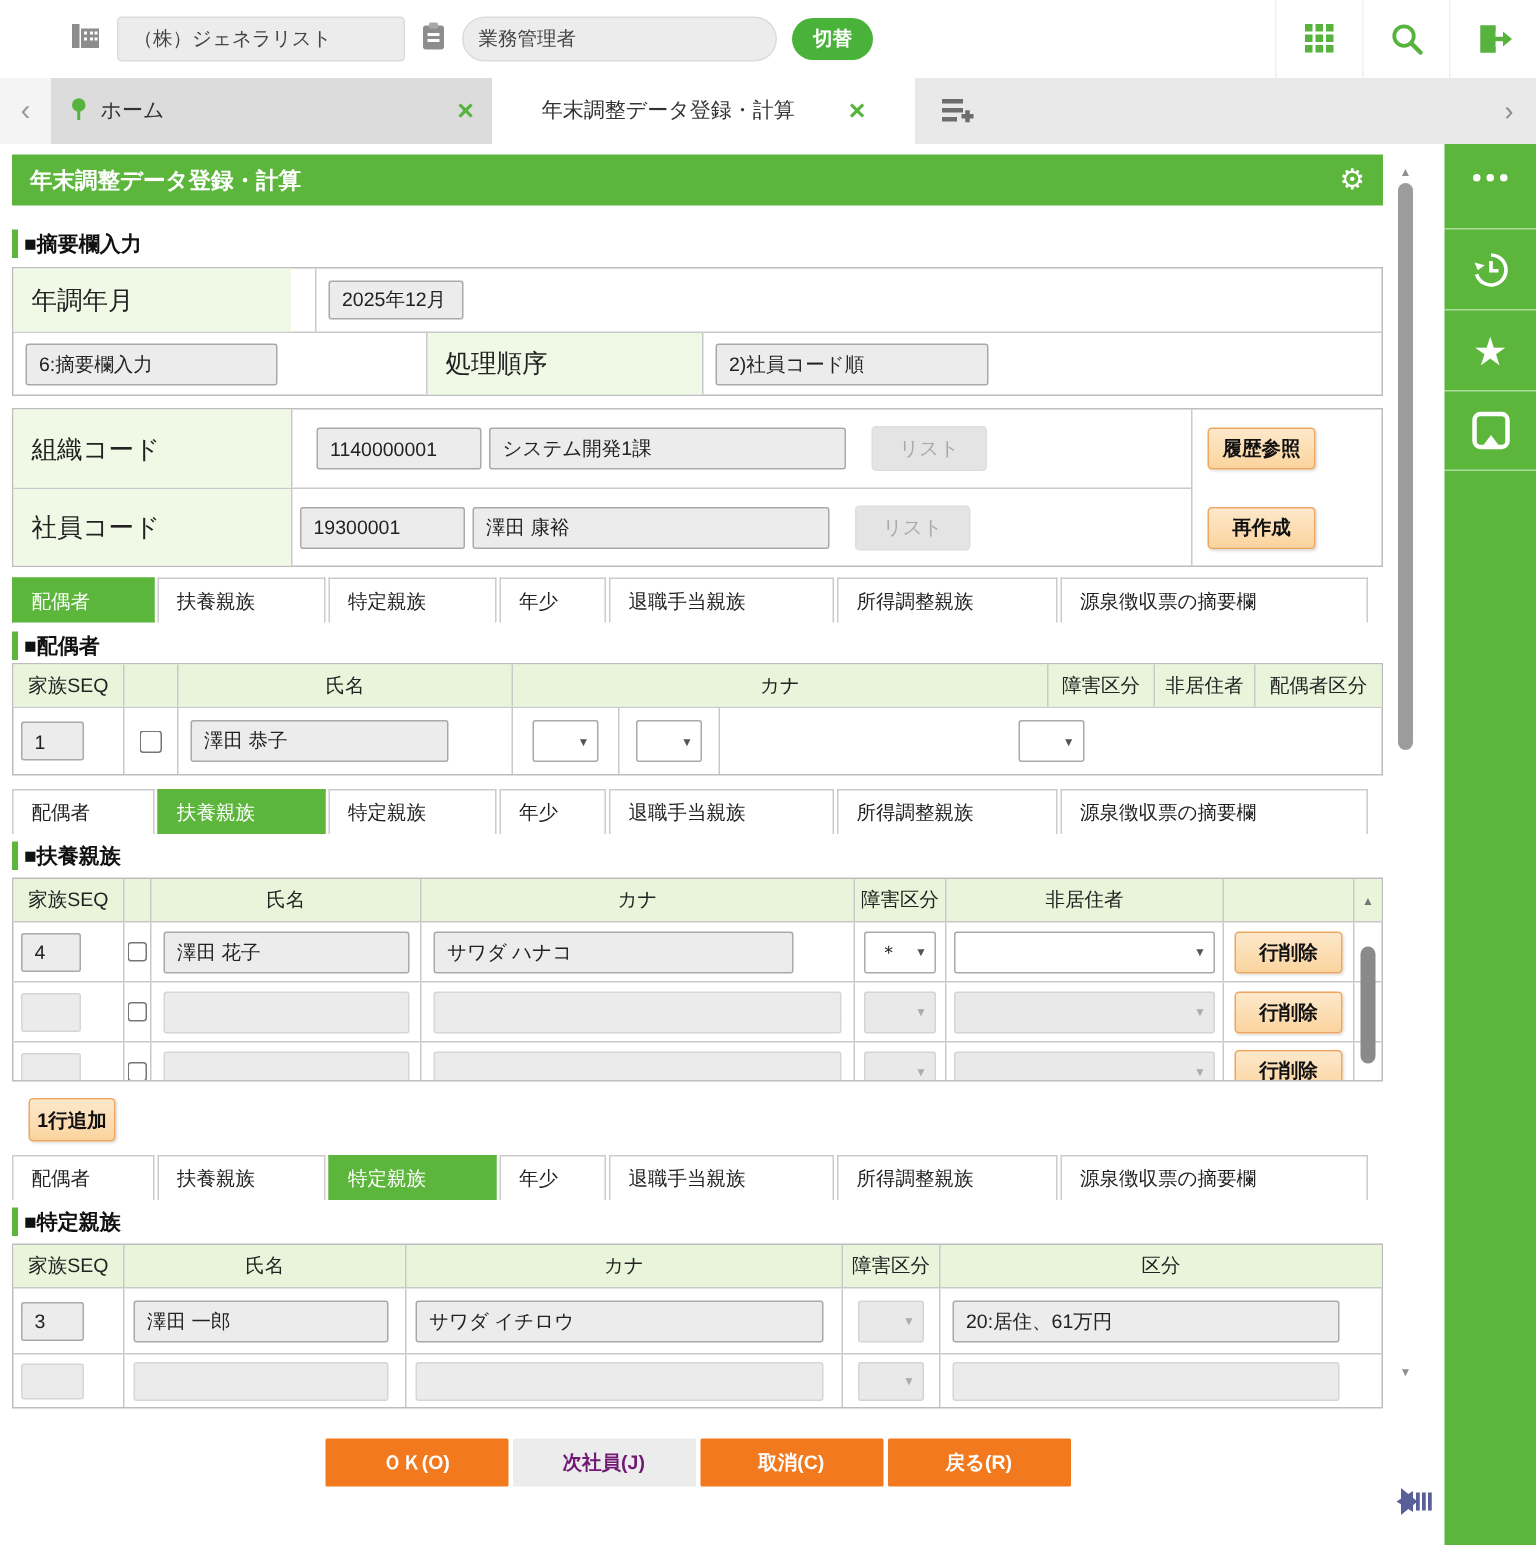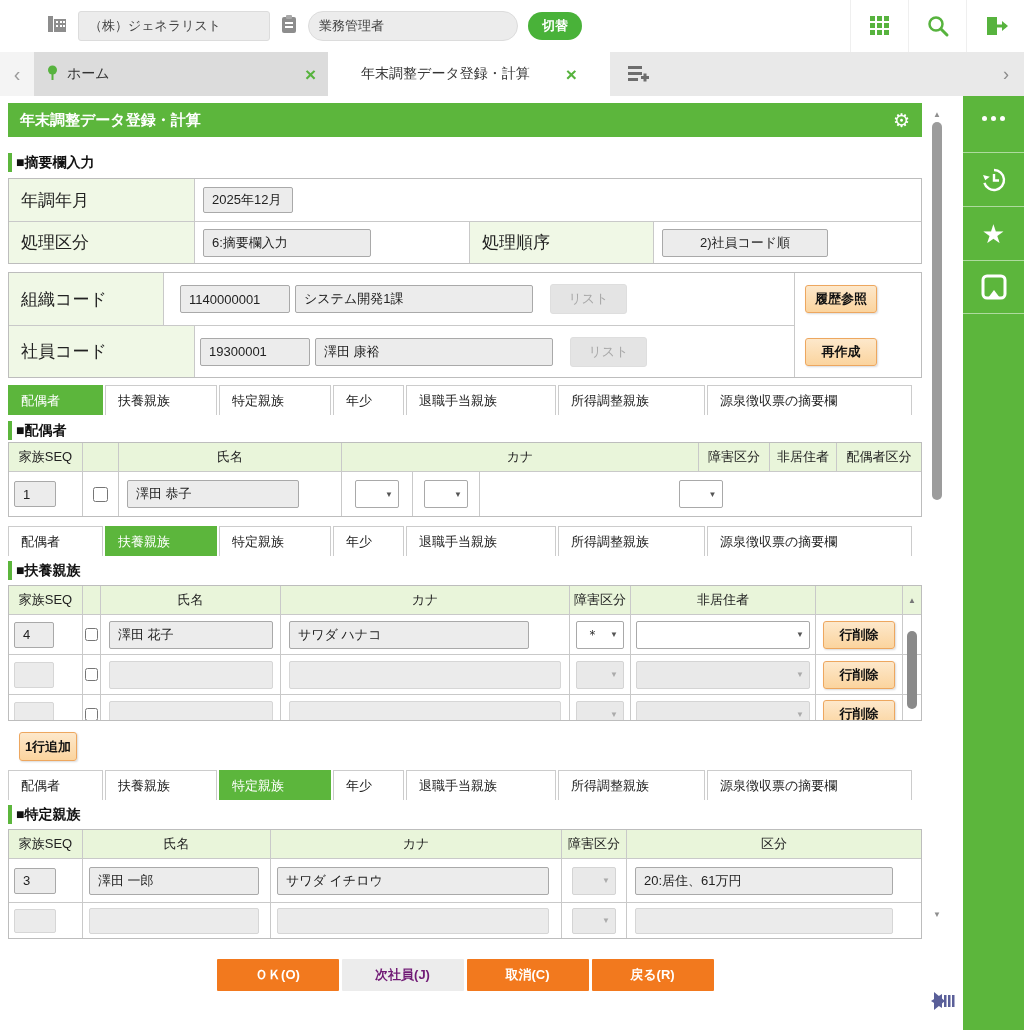"2025年12月" div.cell { margin-left: none -> 16px }
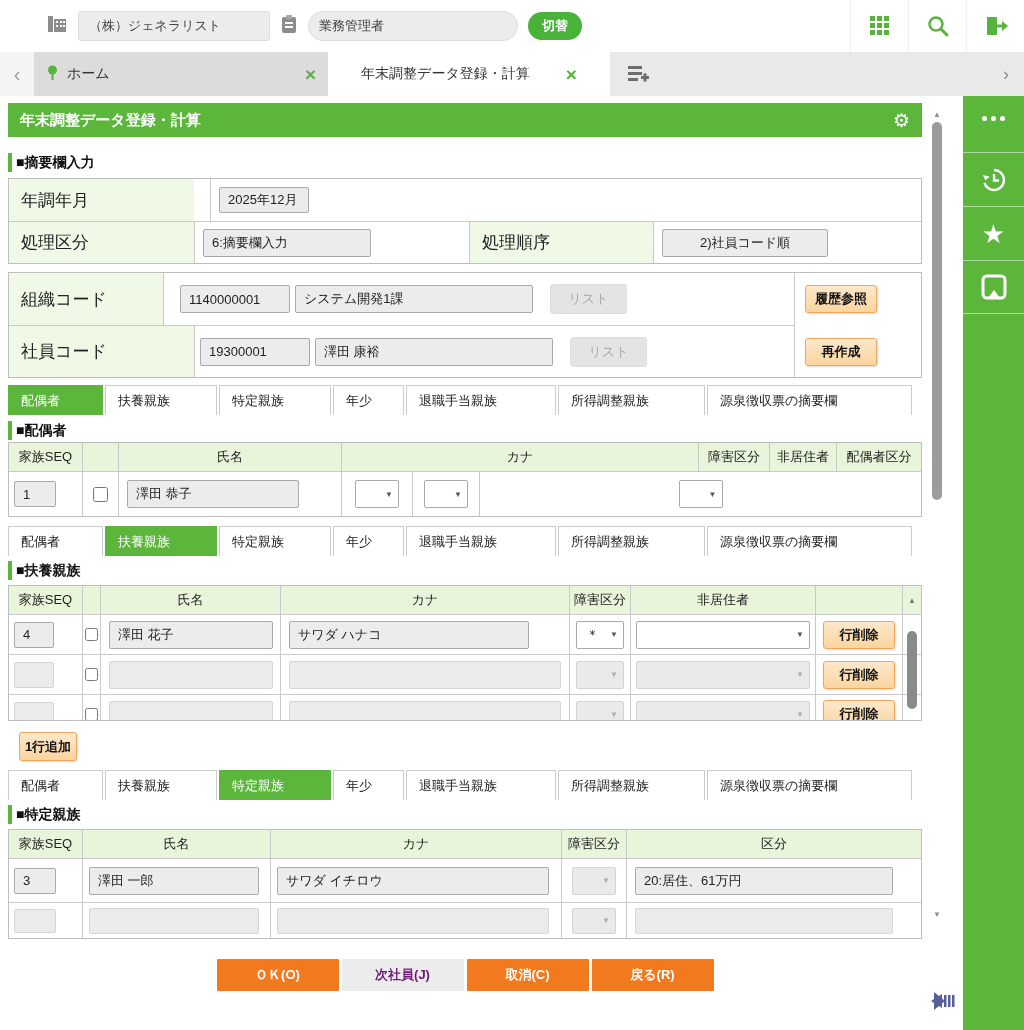"処理区分" div.cell { html: <div>処理区分</div> -> none }
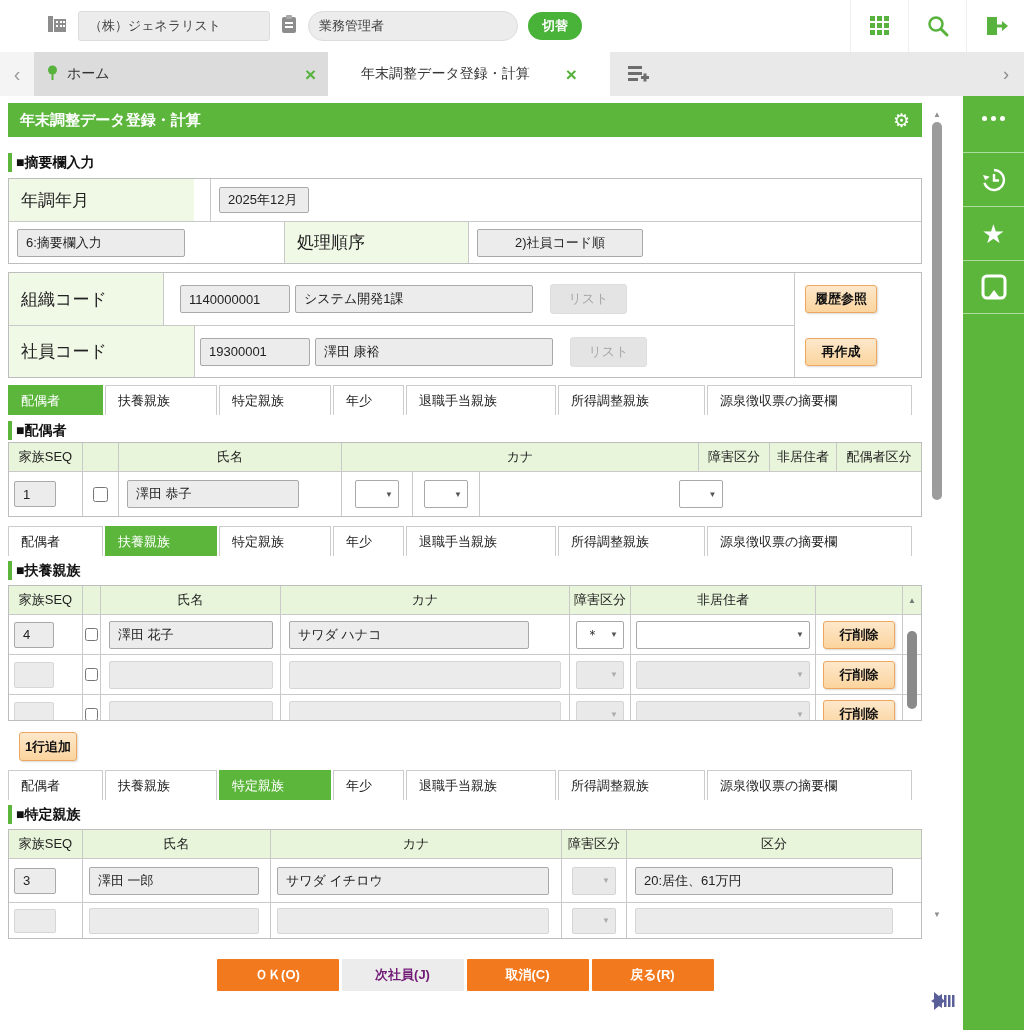"2)社員コード順" input.inp { text-align: center -> none; width: 166px -> 182px }
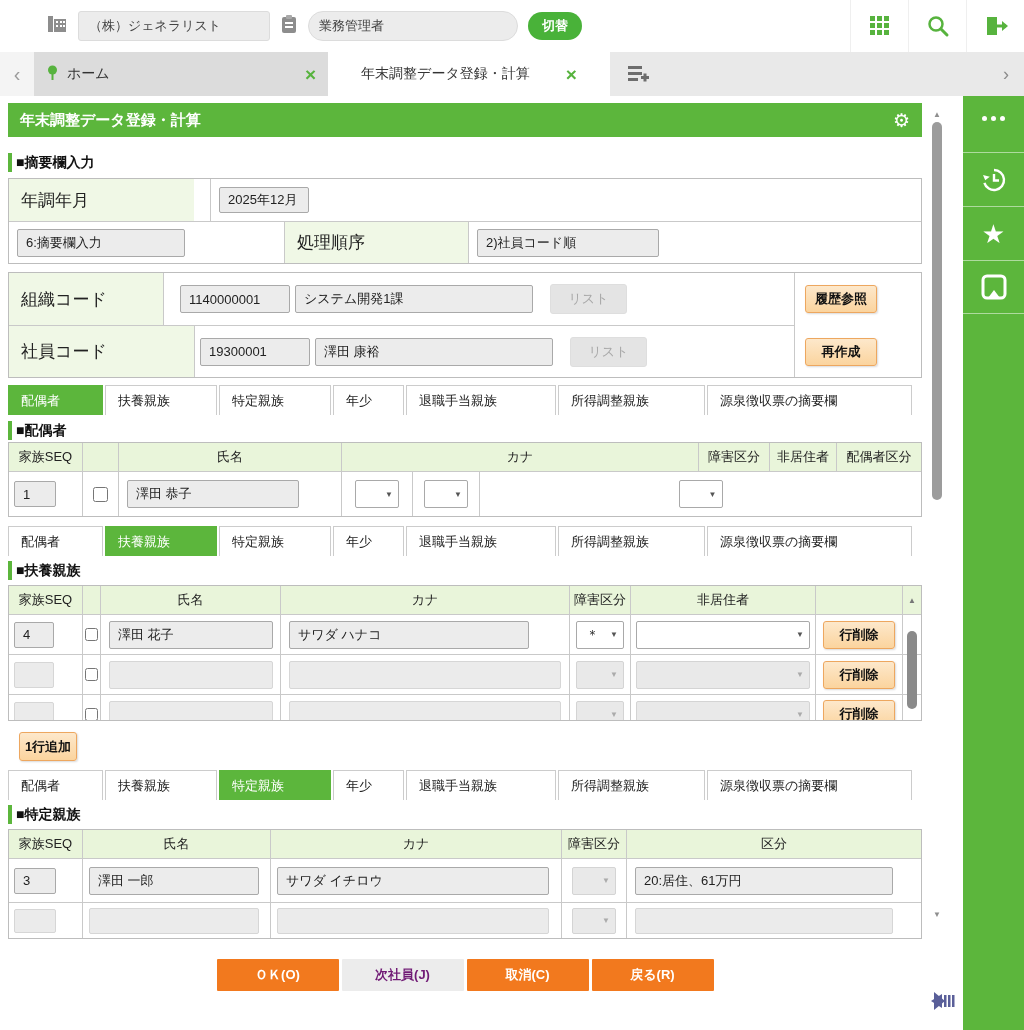"組織コード" div.cell { width: 154px -> 185px }
